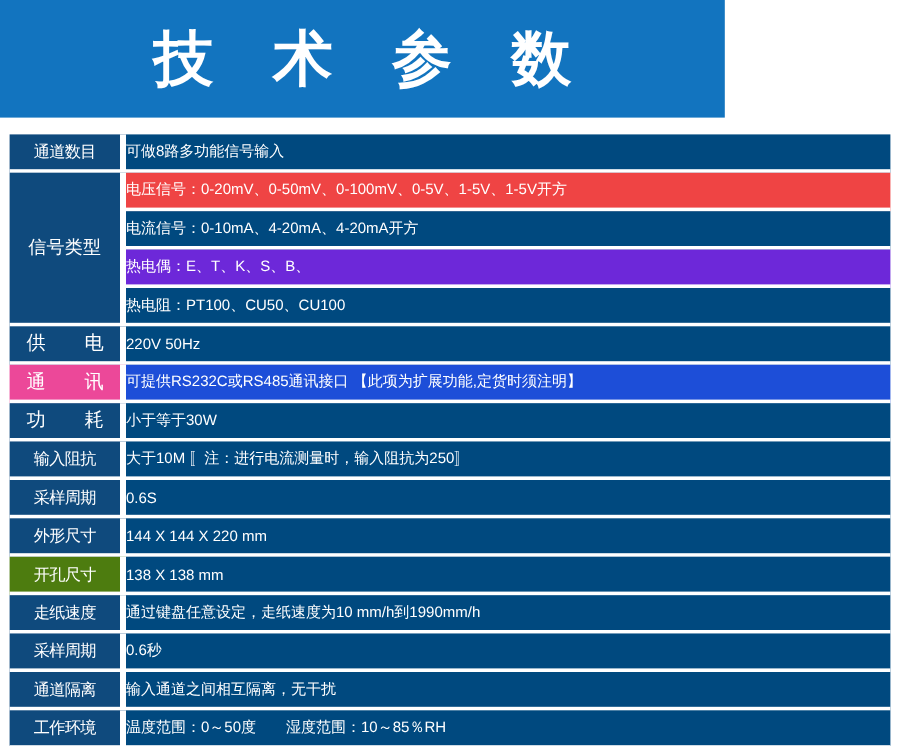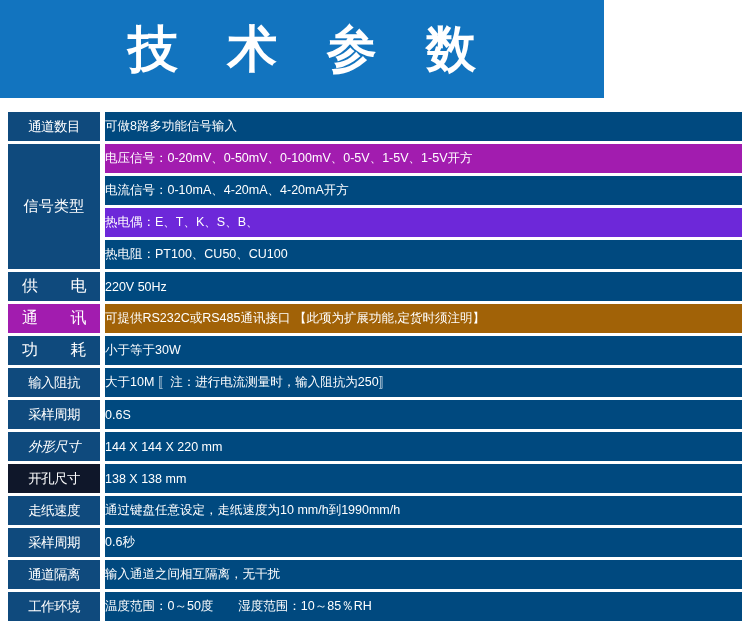"电压信号：0-20mV、0-50mV、0-100mV、0-5V、1-5V、1-5" td.val { background: #a21caf -> #ef4444 }
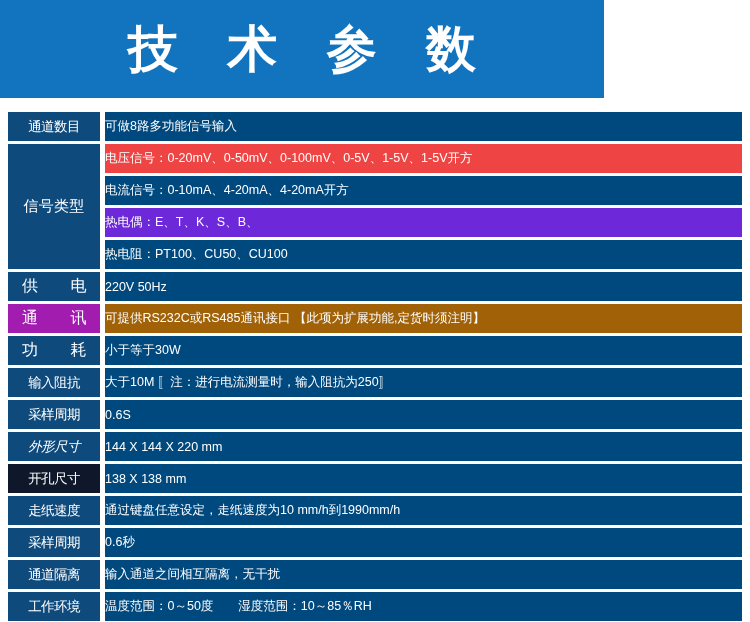"通 讯" td.lbl { background: #a21caf -> #ec4899 }
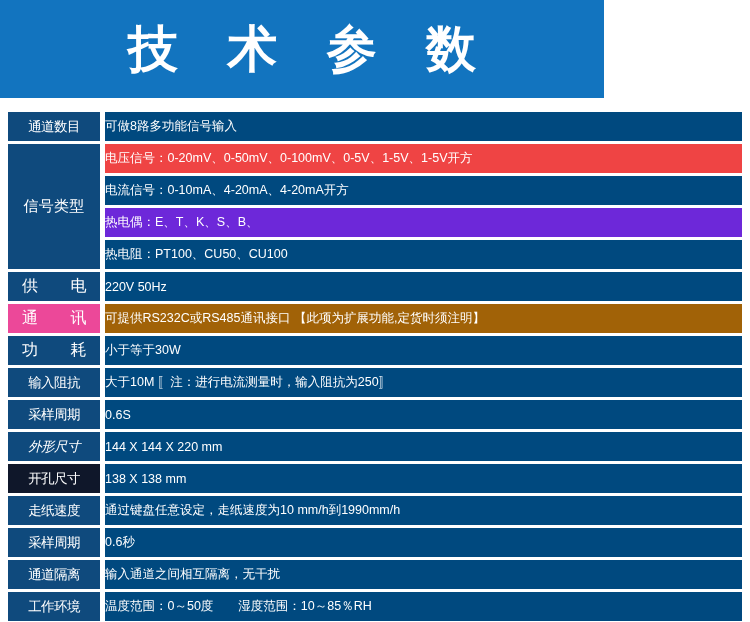"可提供RS232C或RS485通讯接口 【此项为扩展功能,定货时须注明】" td.val { background: #a16207 -> #1d4ed8 }
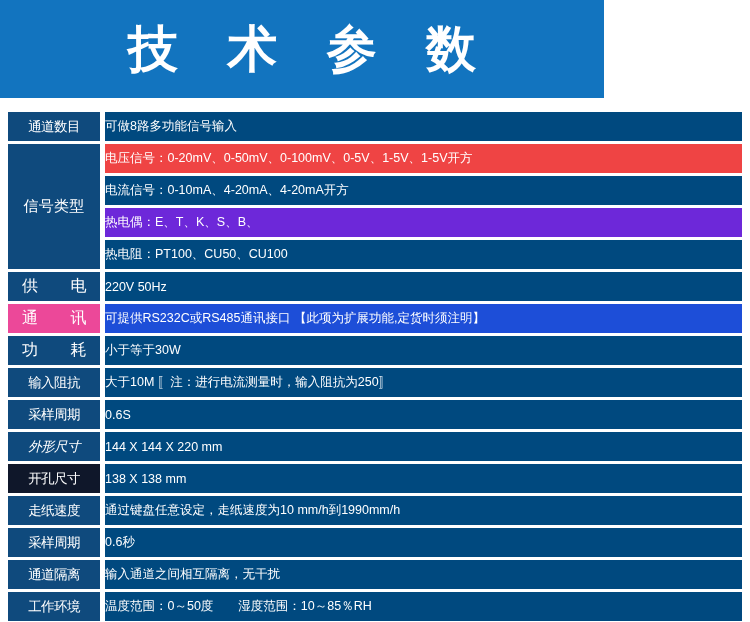"外形尺寸" td.lbl { font-style: italic -> none }
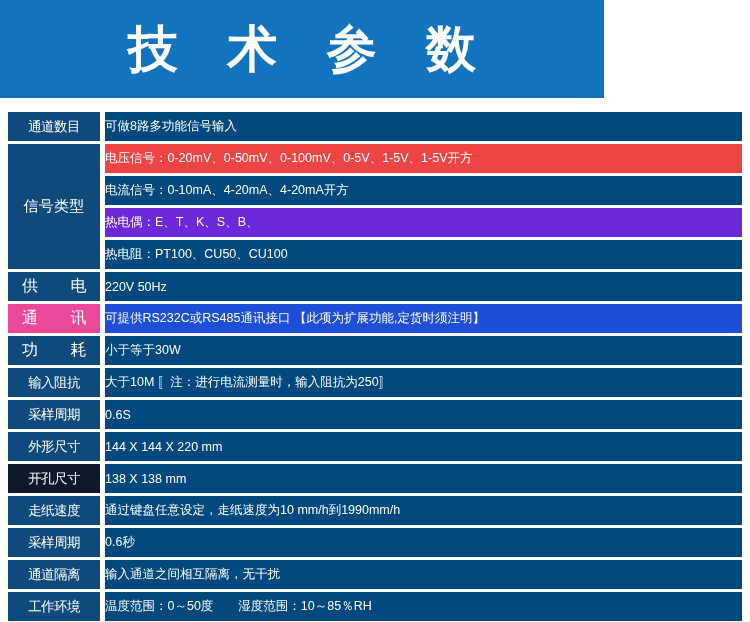"开孔尺寸" td.lbl { background: #0f172a -> #4d7c0f }
